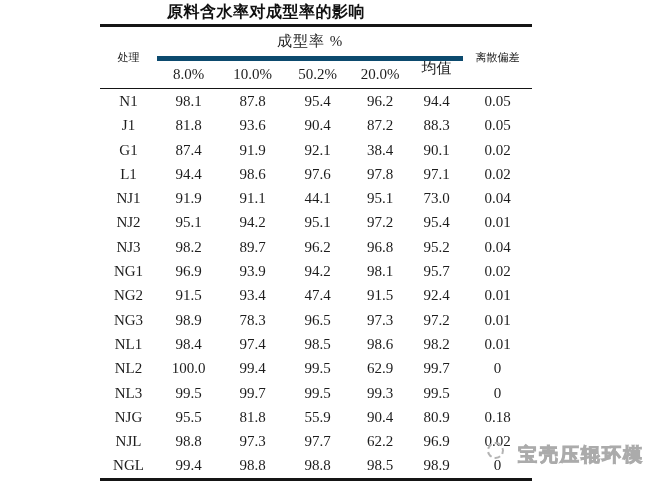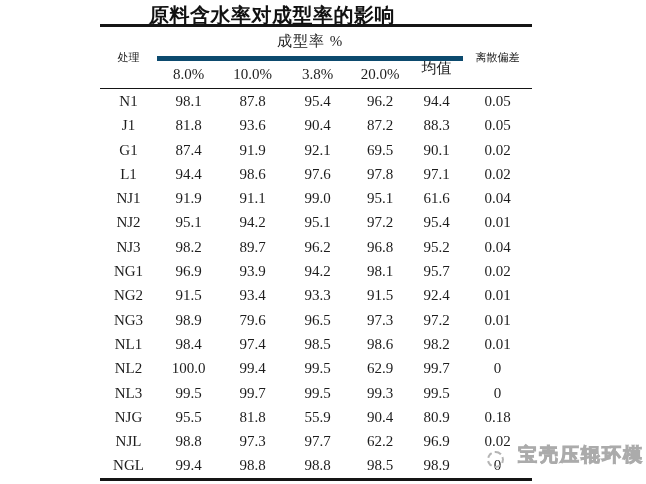"原料含水率对成型率的影响" .title { font-size: 20px -> 16px; left: 272px -> 266px }
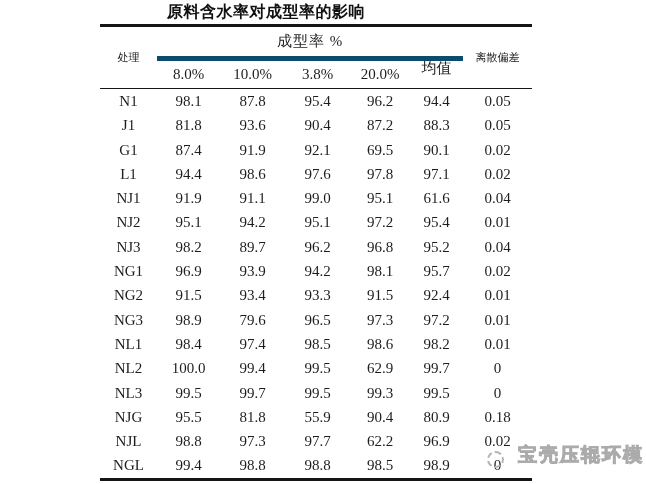"3.8%" th { text: 3.8% -> 50.2% }
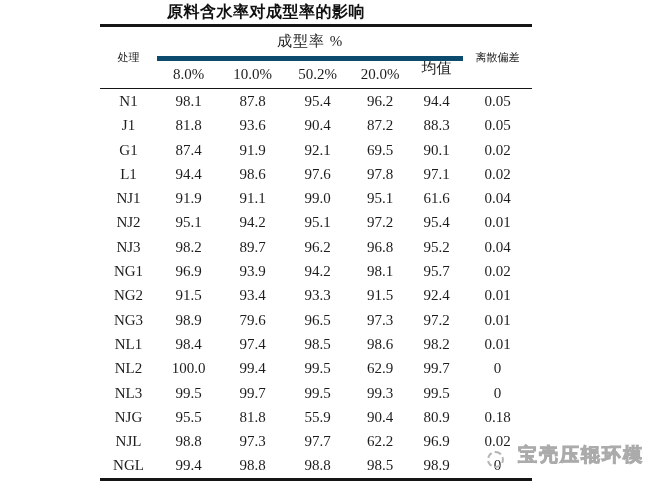"69.5" td { text: 69.5 -> 38.4 }
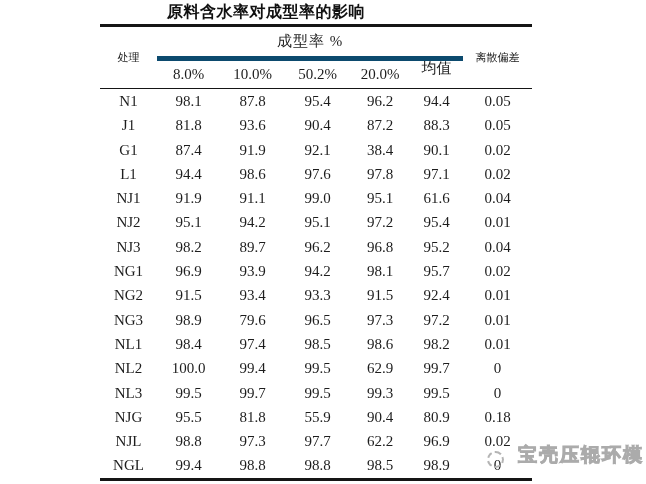"99.0" td { text: 99.0 -> 44.1 }
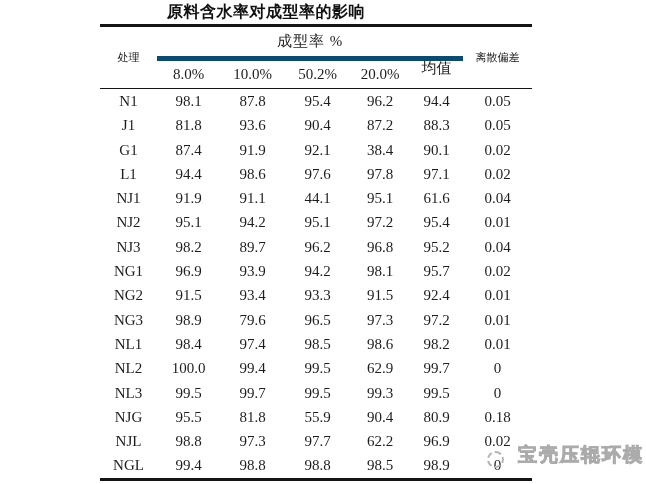"61.6" td { text: 61.6 -> 73.0 }
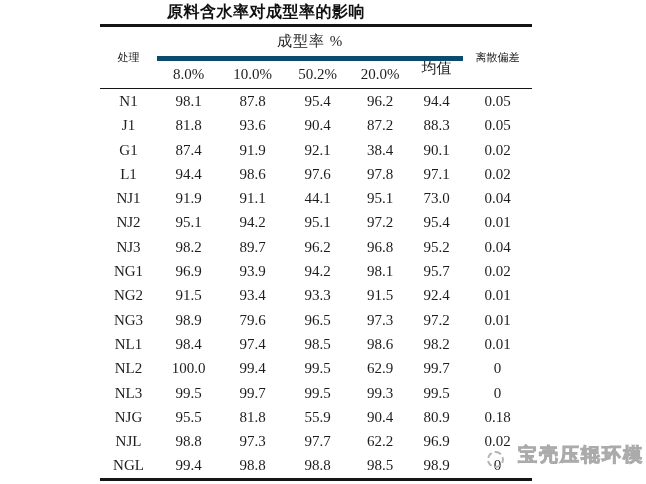"93.3" td { text: 93.3 -> 47.4 }
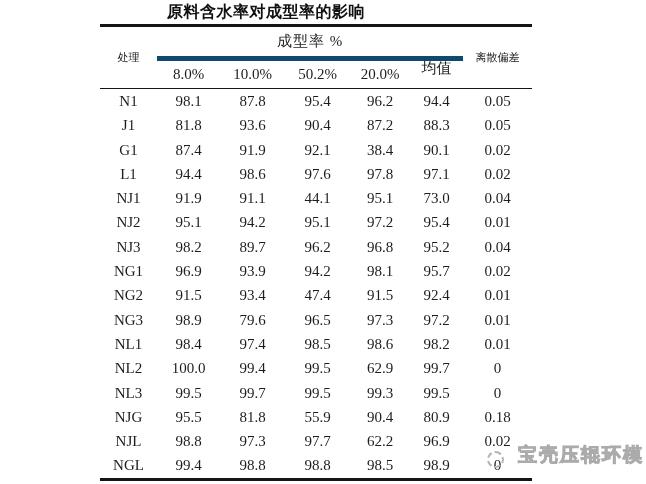"79.6" td { text: 79.6 -> 78.3 }
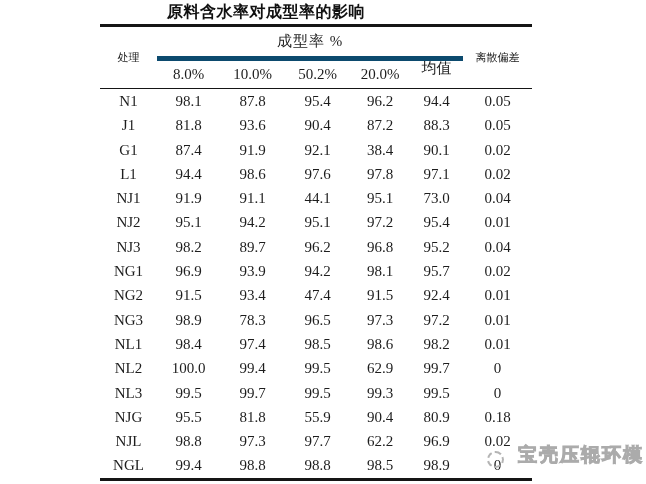"宝壳压辊环模" .watermark { align-items: flex-end -> flex-start }
